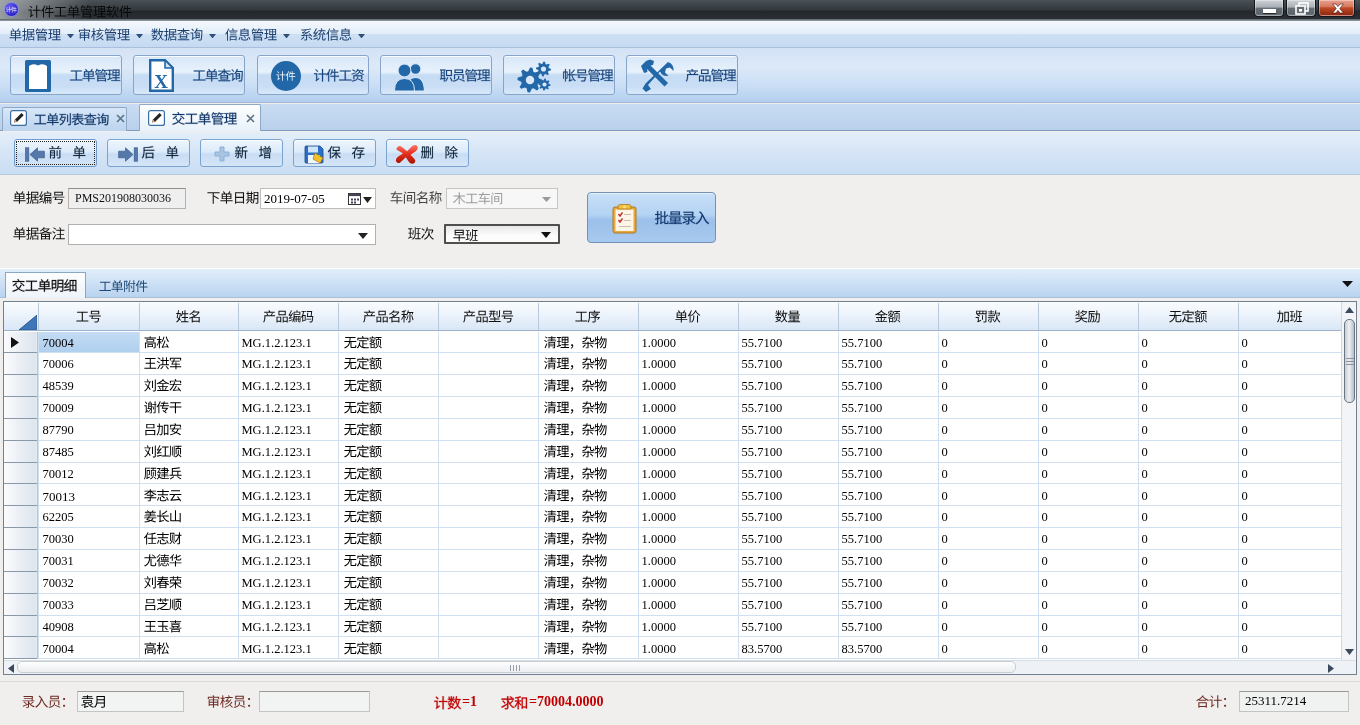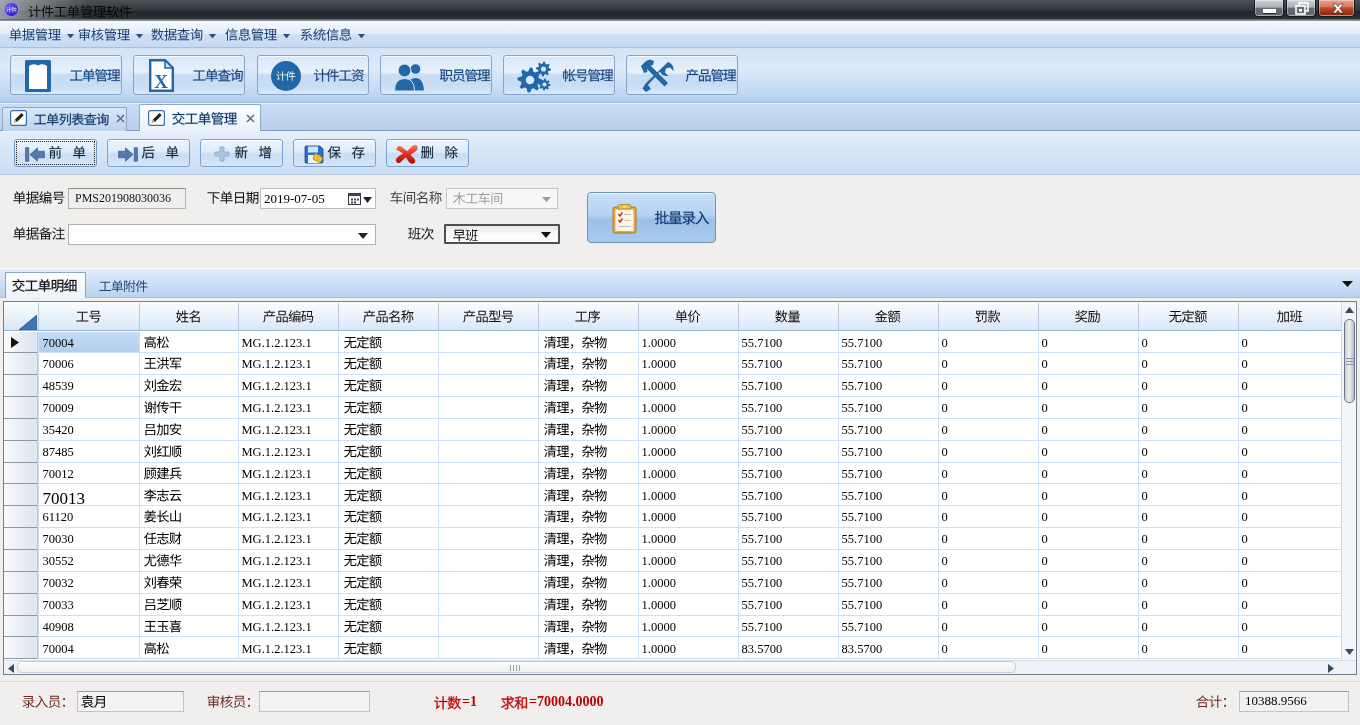"35420" div.abs { text: 35420 -> 87790 }
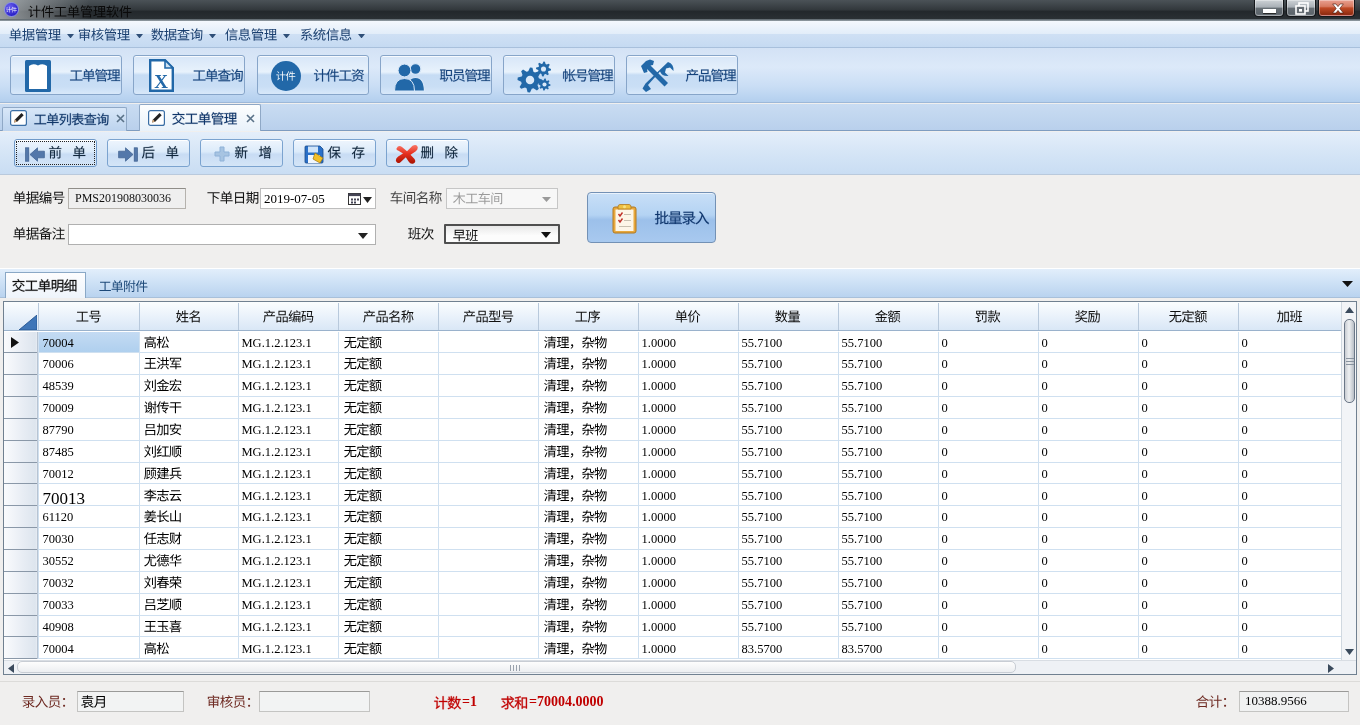"70013" div.abs { font-size: 17px -> 13px }
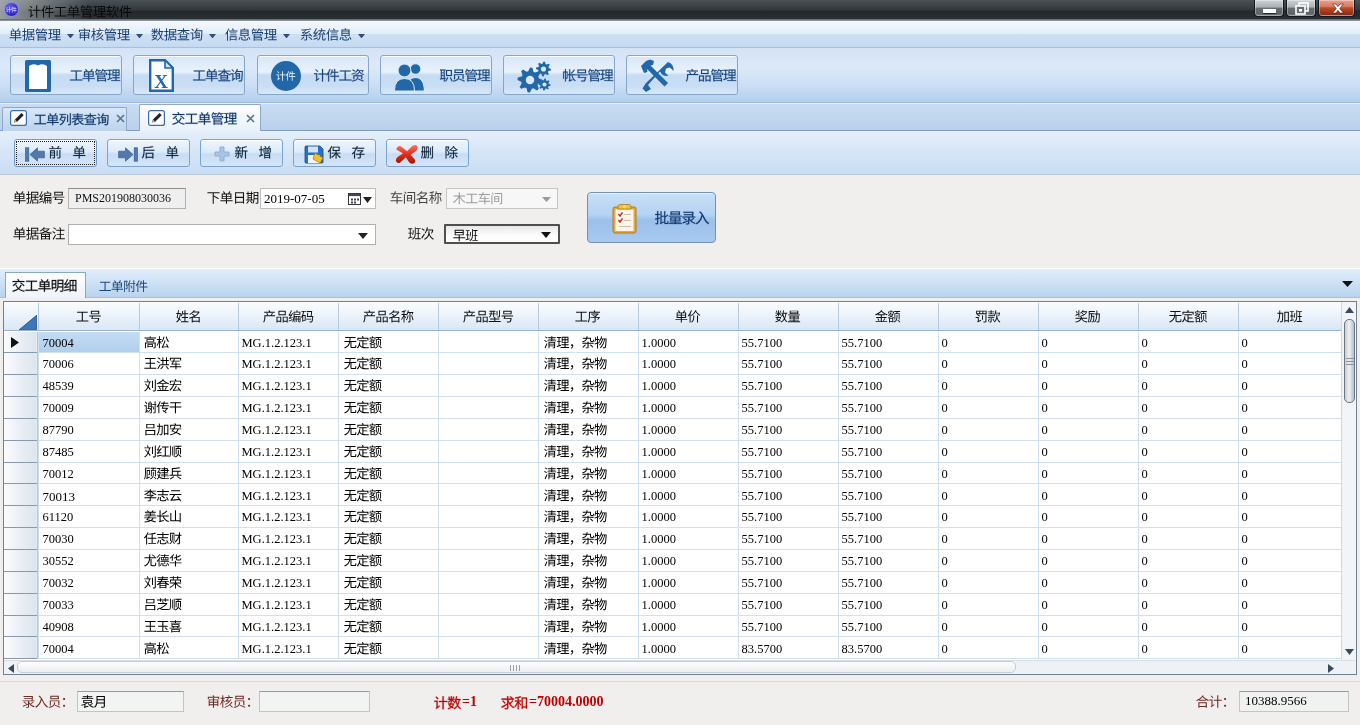"61120" div.abs { text: 61120 -> 62205 }
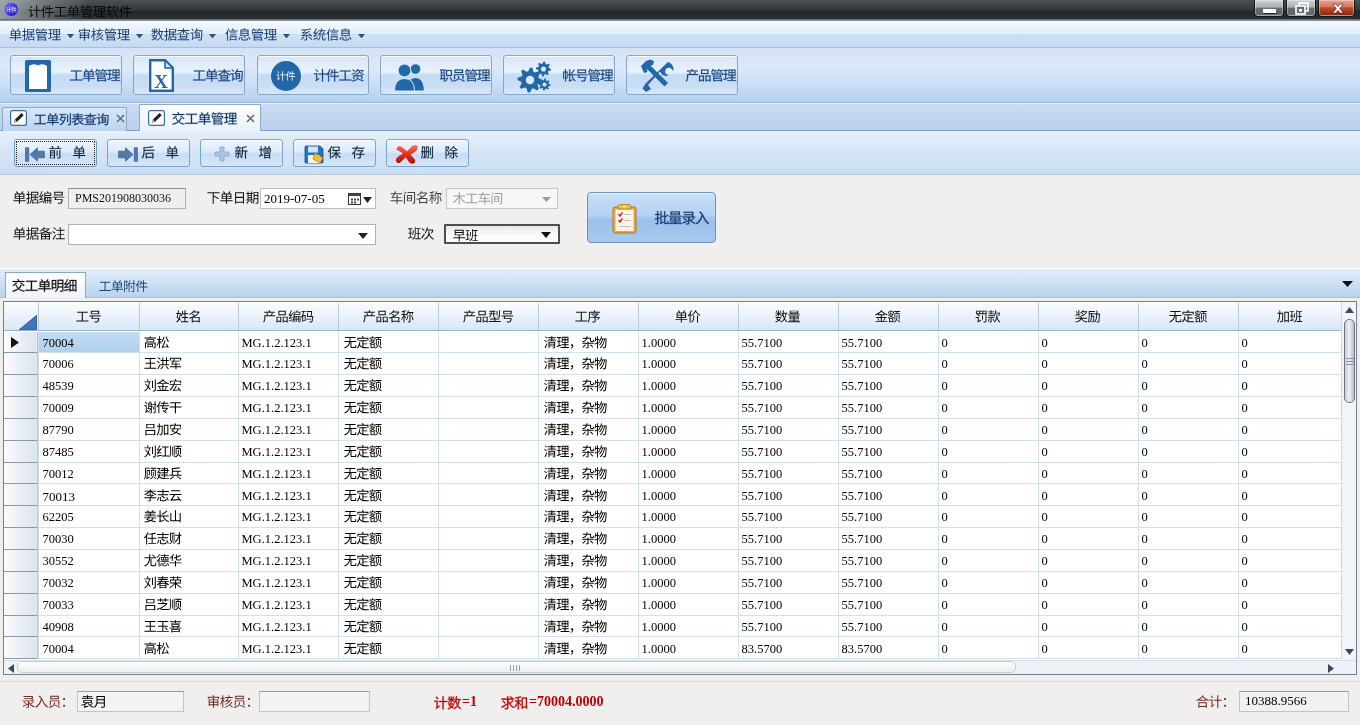"30552" div.abs { text: 30552 -> 70031 }
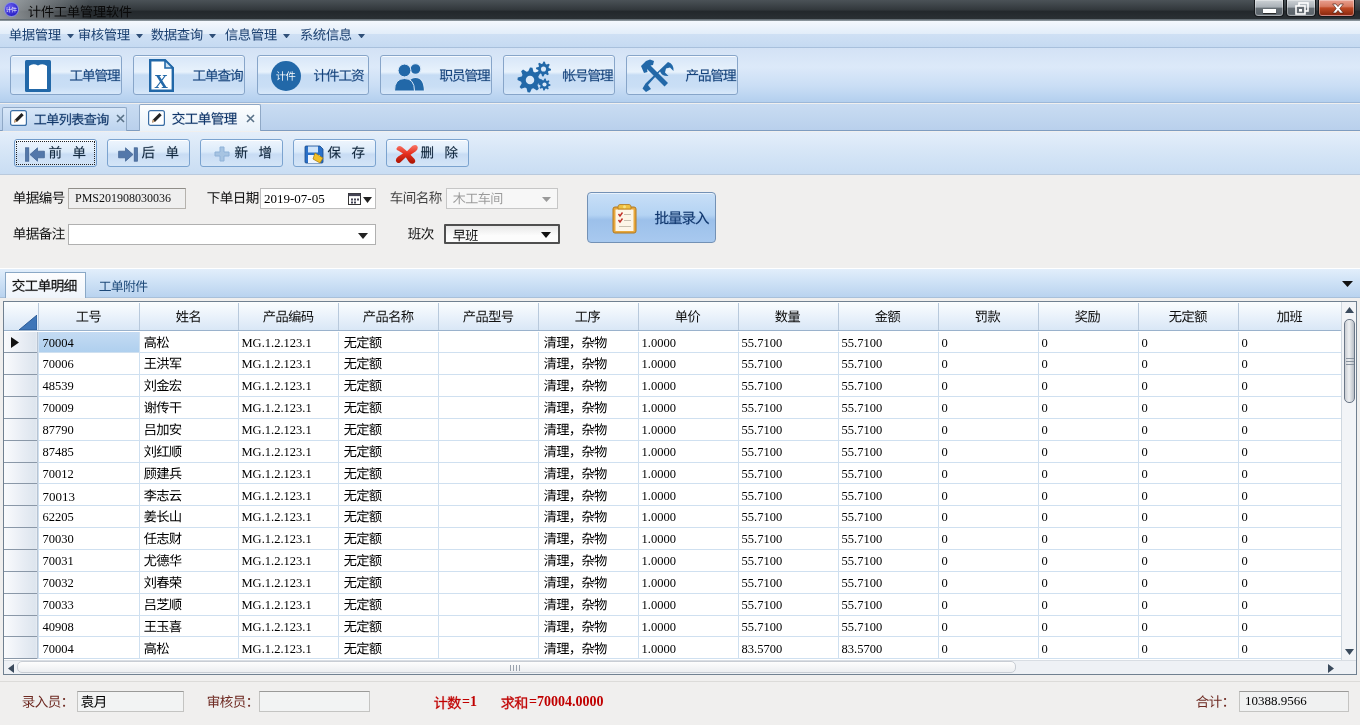"10388.9566" div.abs { text: 10388.9566 -> 25311.7214 }
